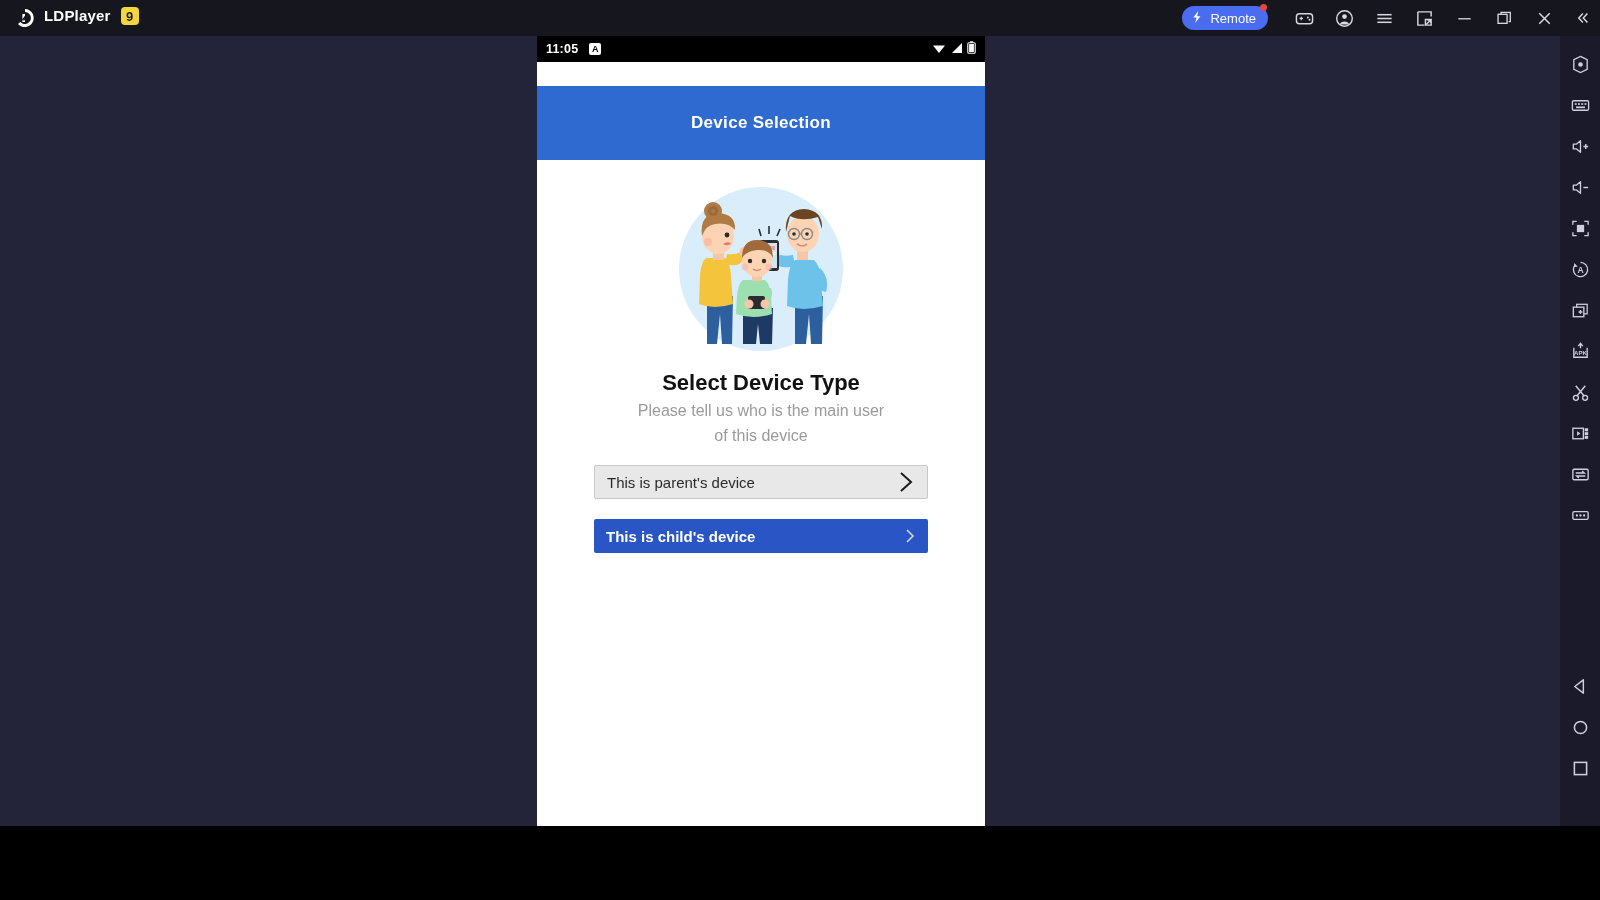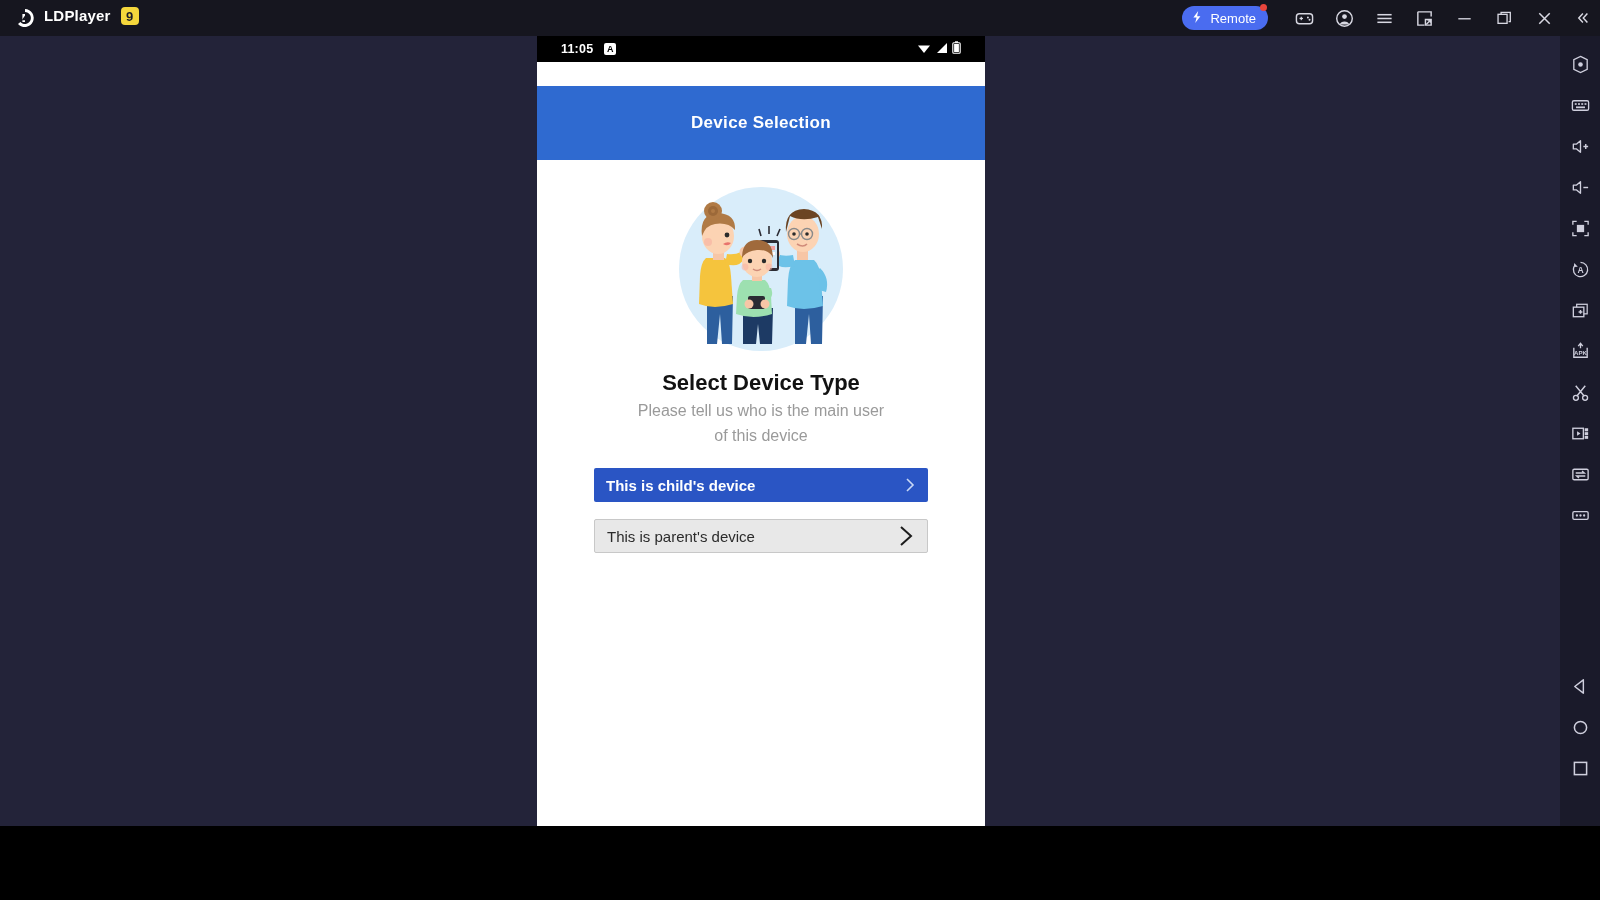"11:05" .statusbar { padding: 0 24px -> 0 9px }
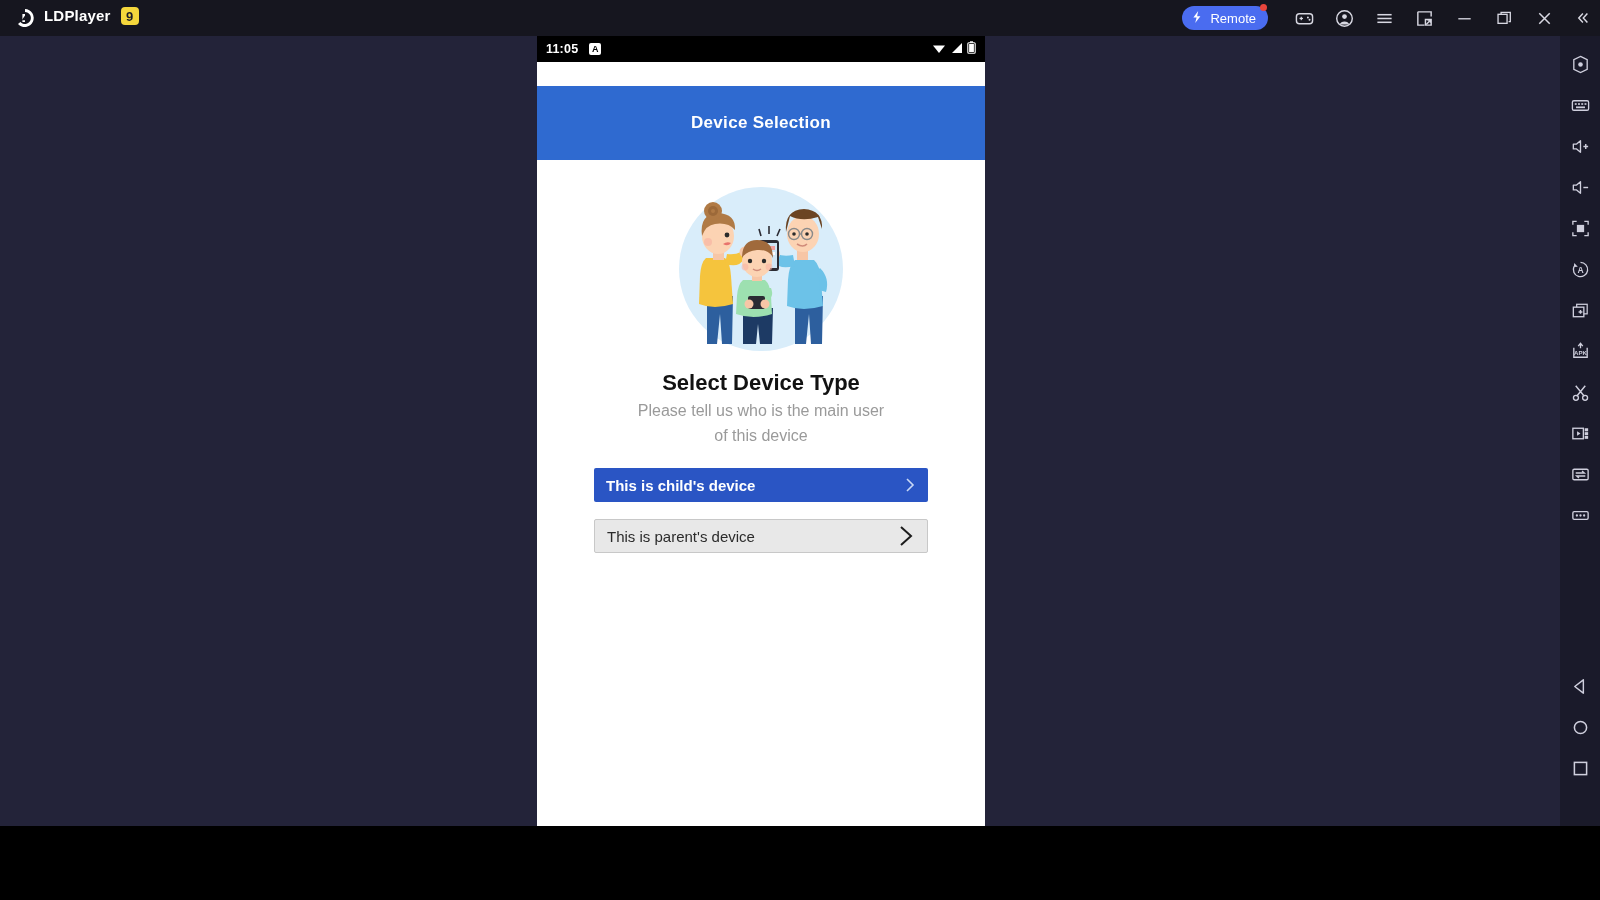"This is child's device" div.btn { order: before "This is parent's device" -> after "This is parent's device" }
